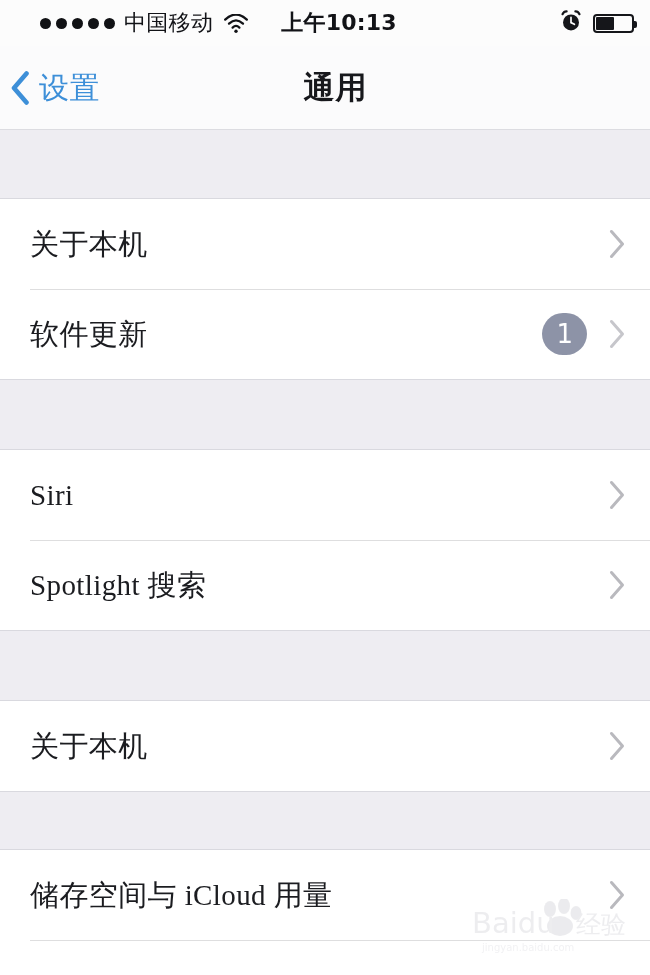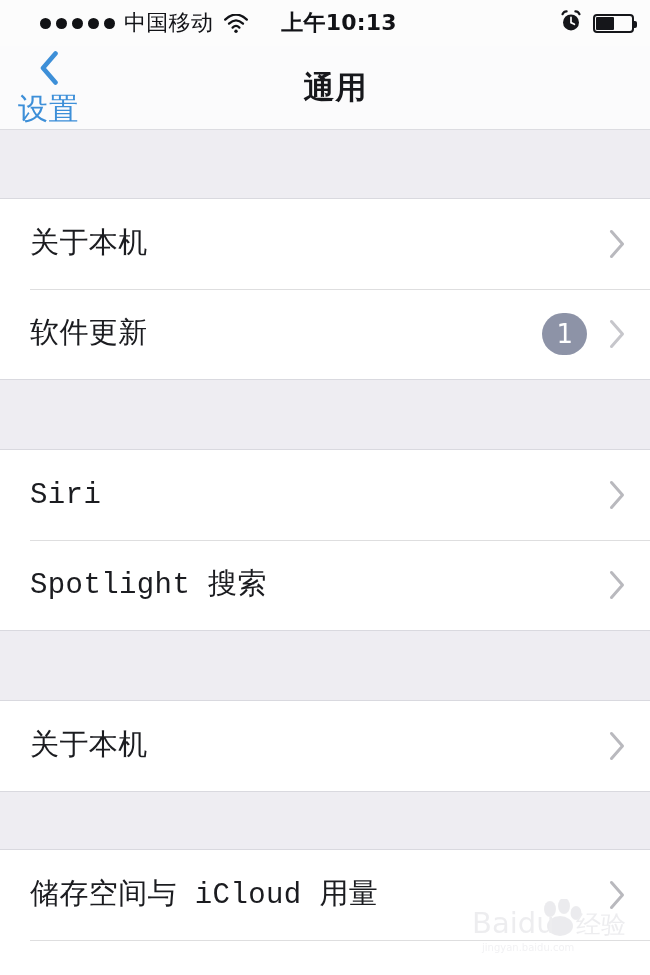"设置" .back-btn { flex-direction: column -> none; padding-left: 18px -> 10px }
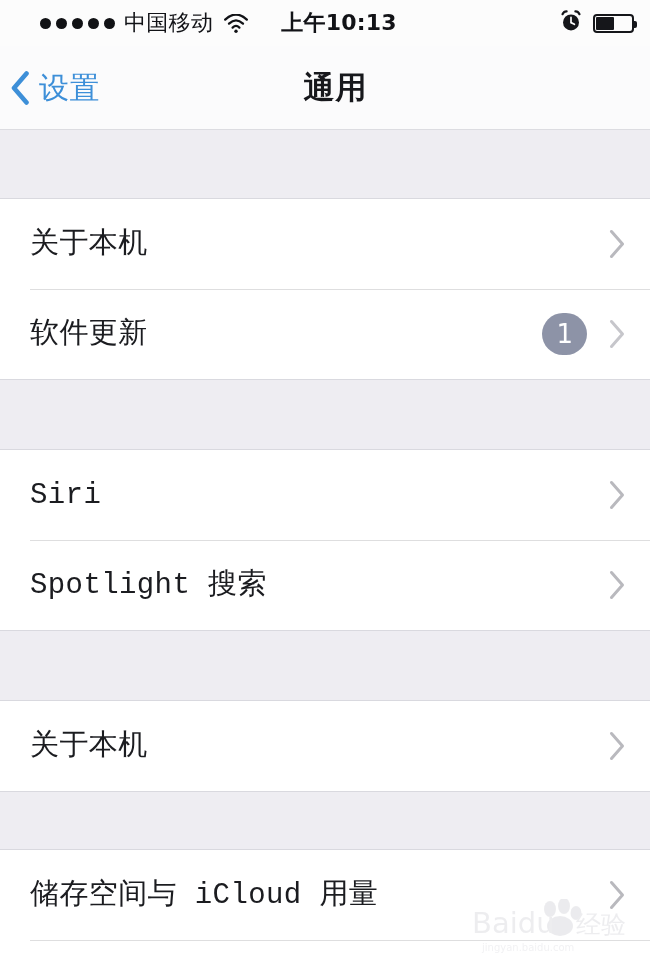"关于本机" .row-label { font-family: Liberation Mono, monospace -> Liberation Serif, serif }
